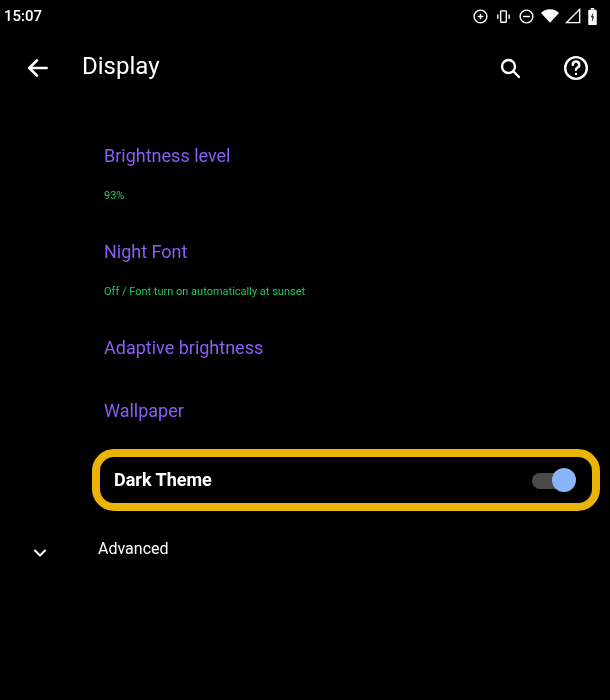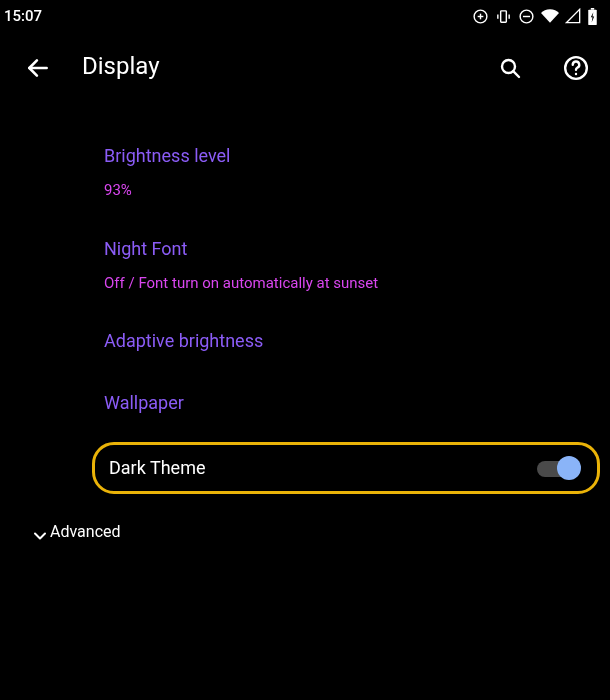"93%" .item .secondary { color: #d946ef -> #22c55e; font-size: 15px -> 11px; margin-top: 12px -> 21px }
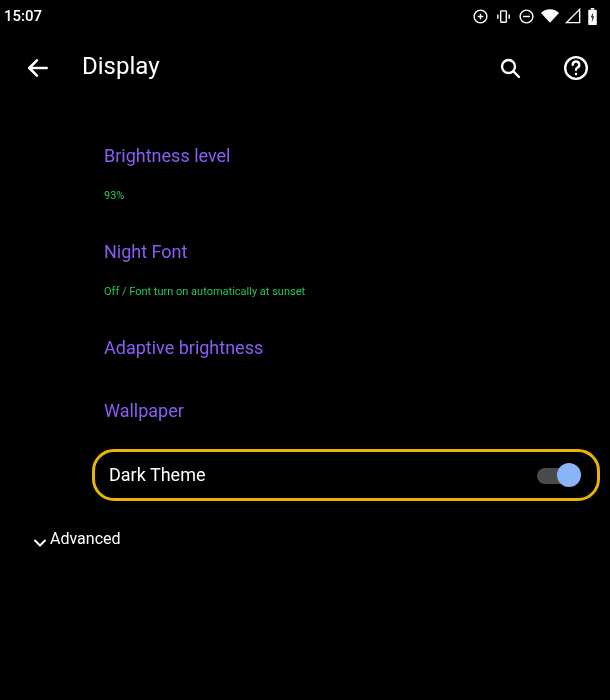"Dark Theme" .highlight-wrap { border: 3px solid #eab308 -> 8px solid #eab308; font-weight: none -> bold }
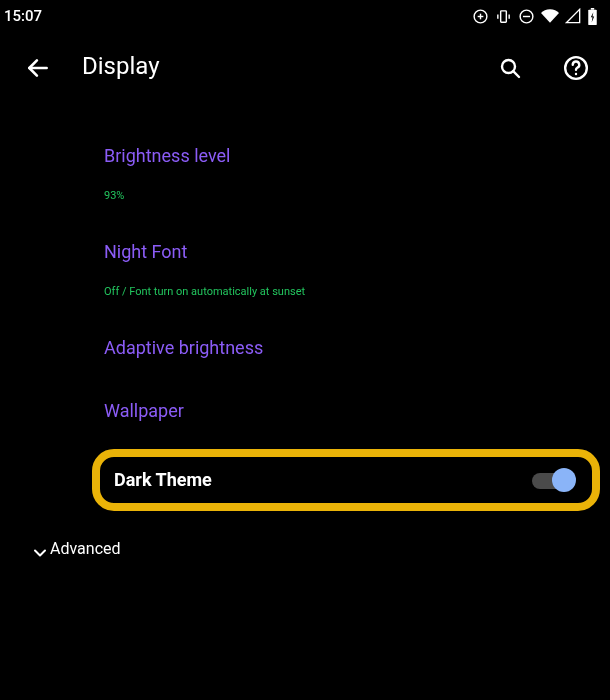"Advanced" .adv-row { gap: none -> 48px }
